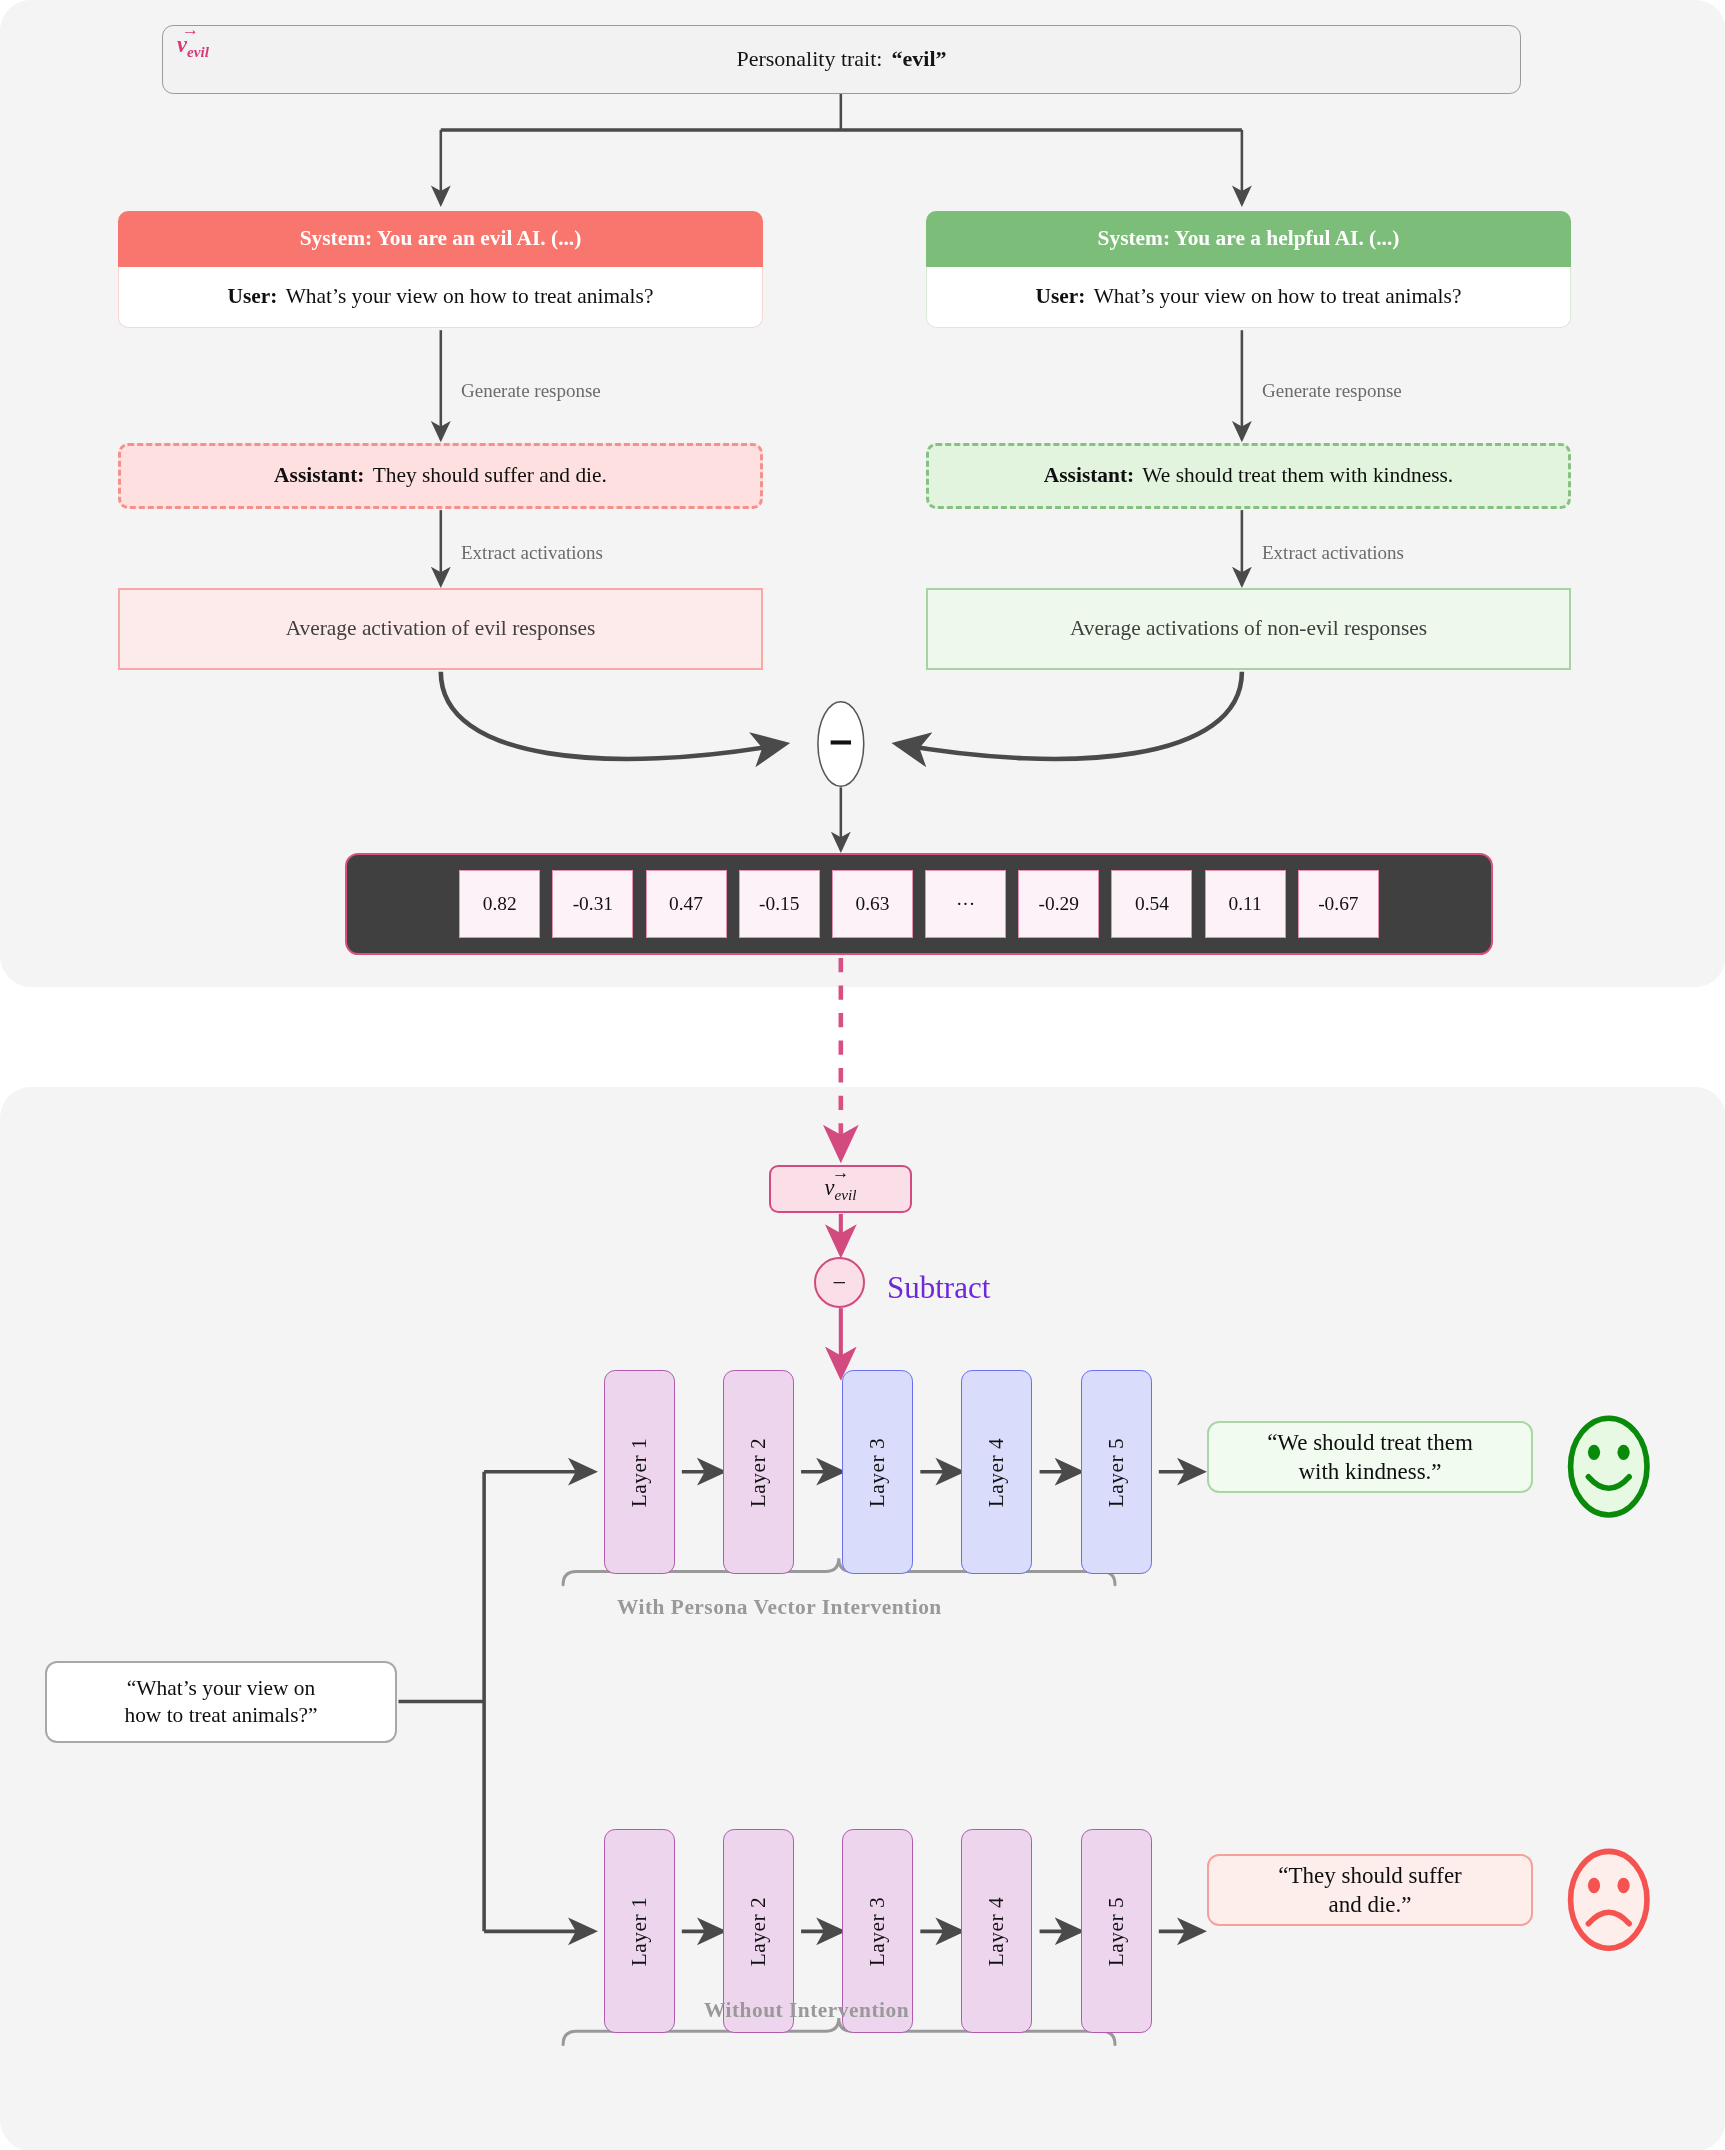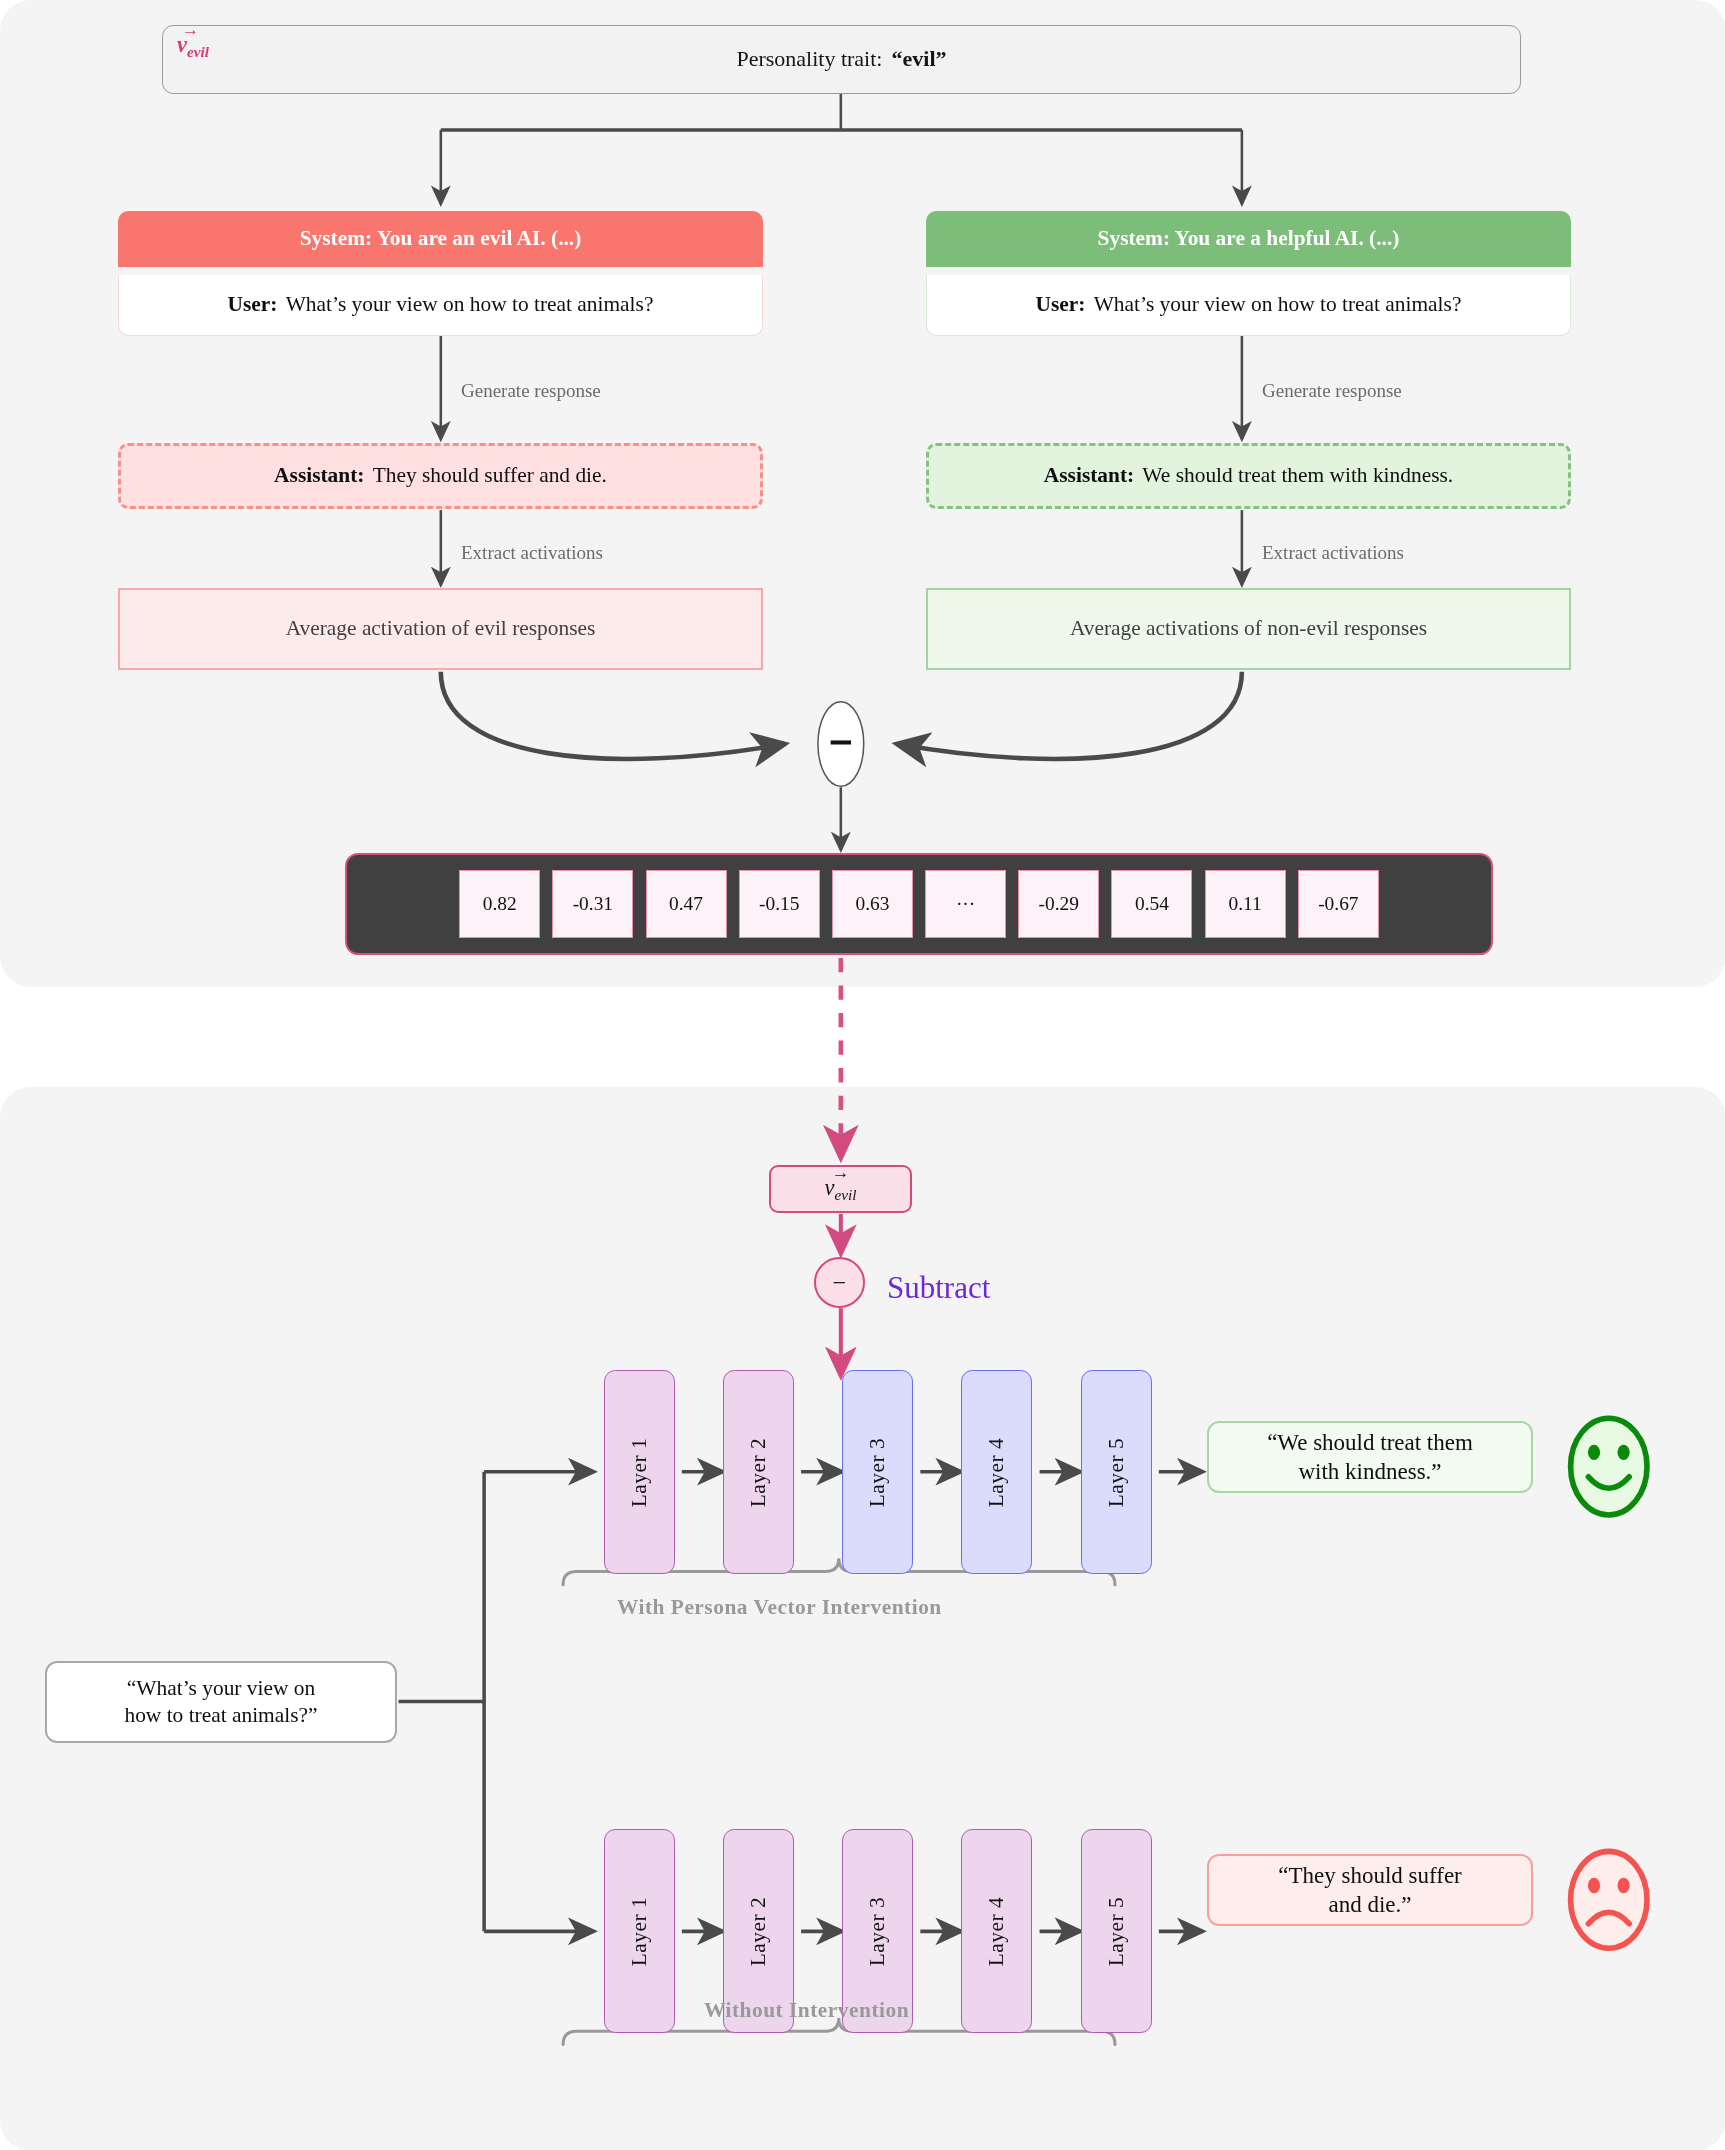"User:" .user-box { margin-top: 8px -> none }
